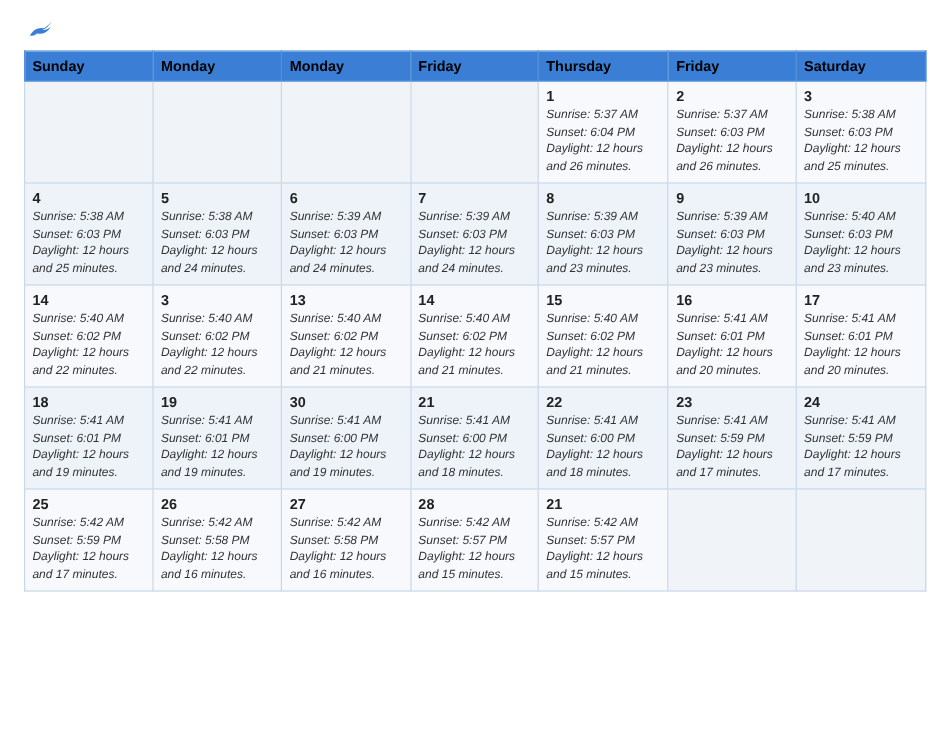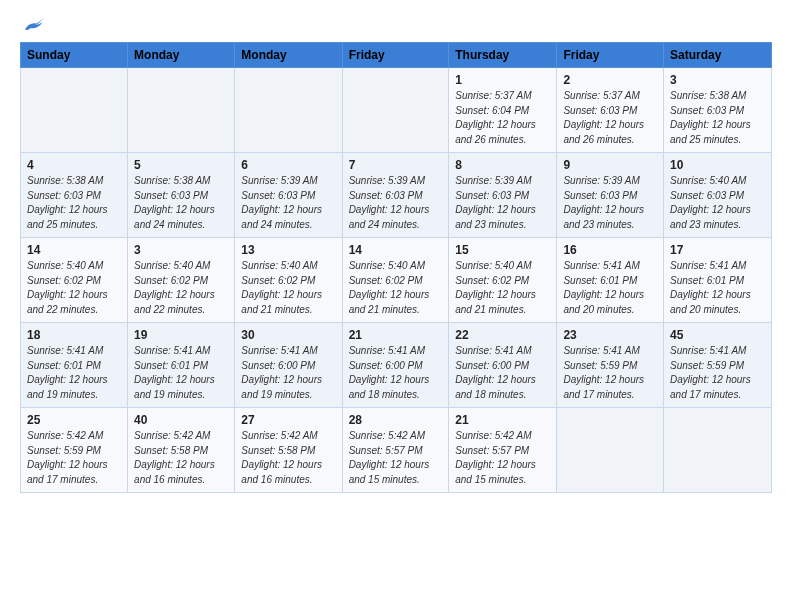"45" span.day-num { text: 45 -> 24 }
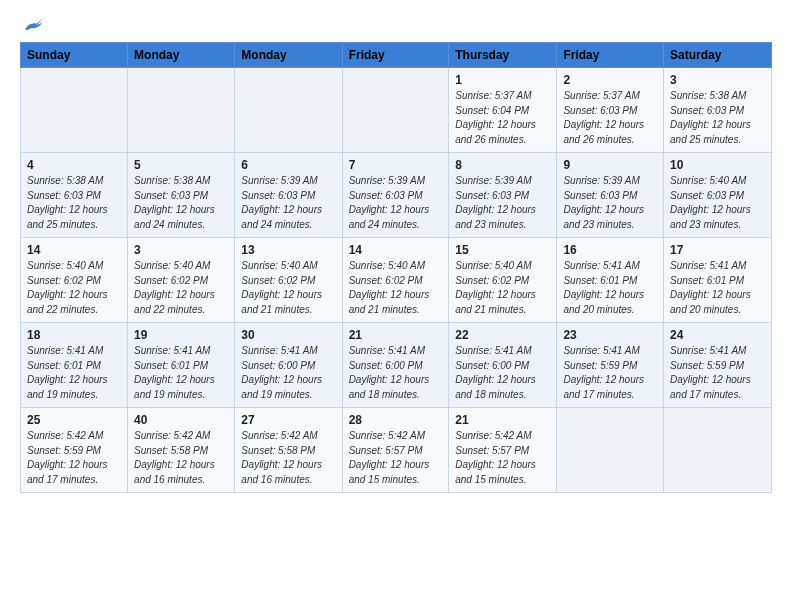"40" span.day-num { text: 40 -> 26 }
